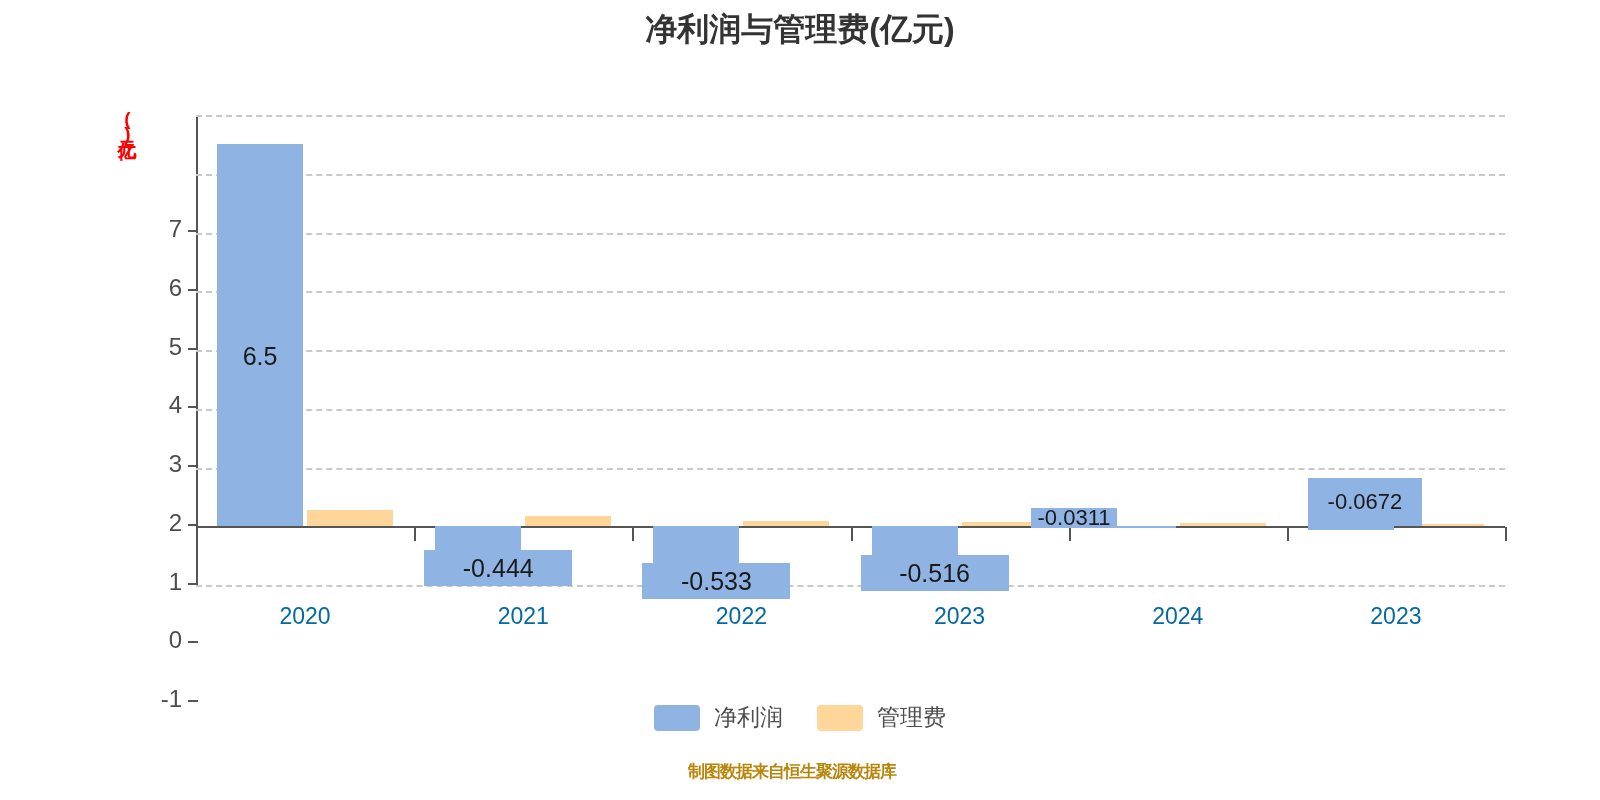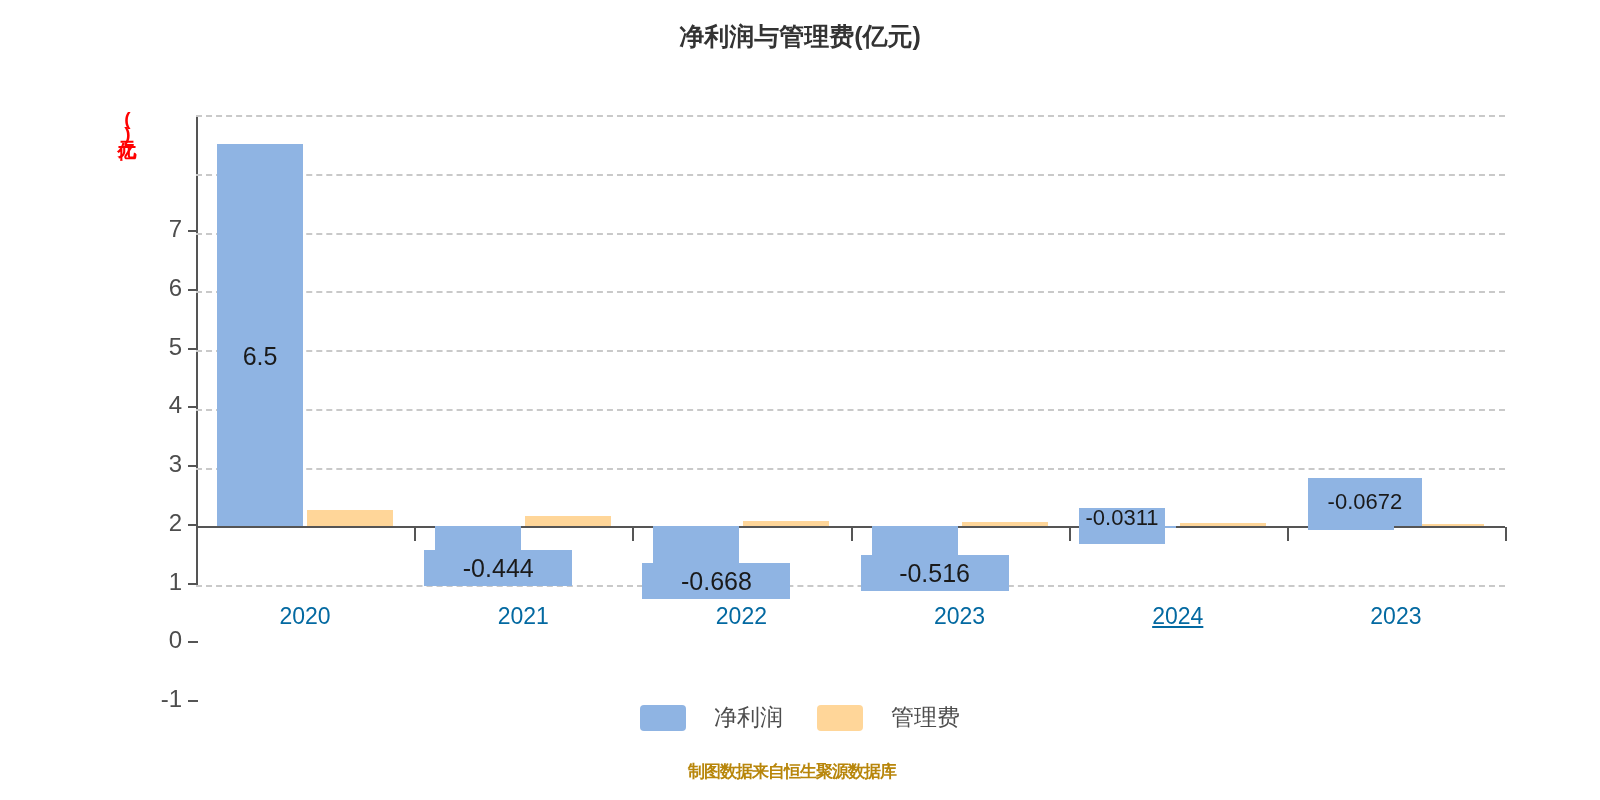"净利润与管理费(亿元)" #chart-title { font-size: 25px -> 32px; top: 20px -> 8px }
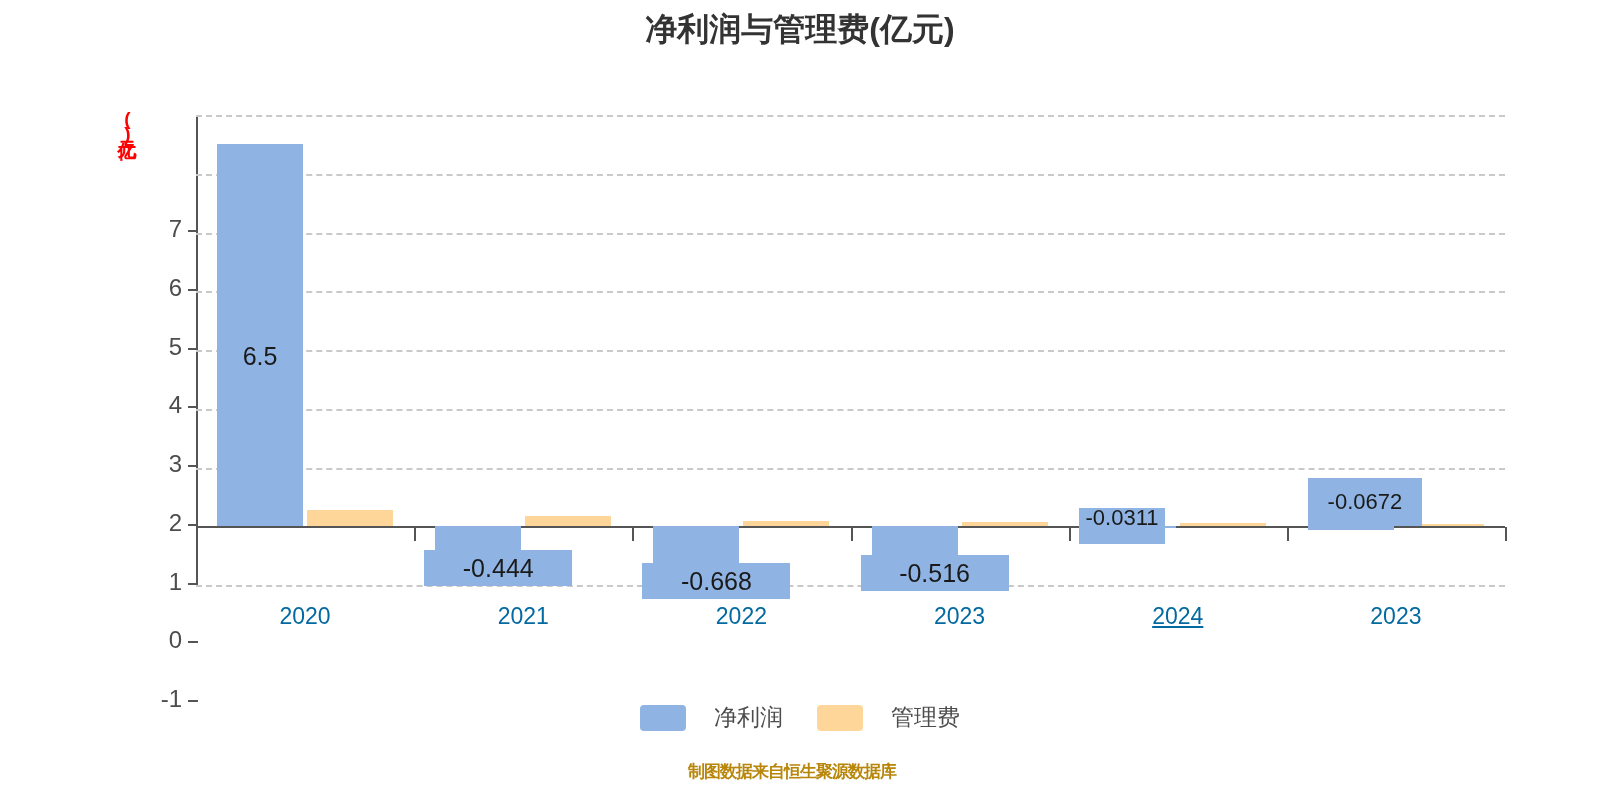"-0.0311" div.bar-label { height: 36px -> 20px; left: 1079px -> 1031px }
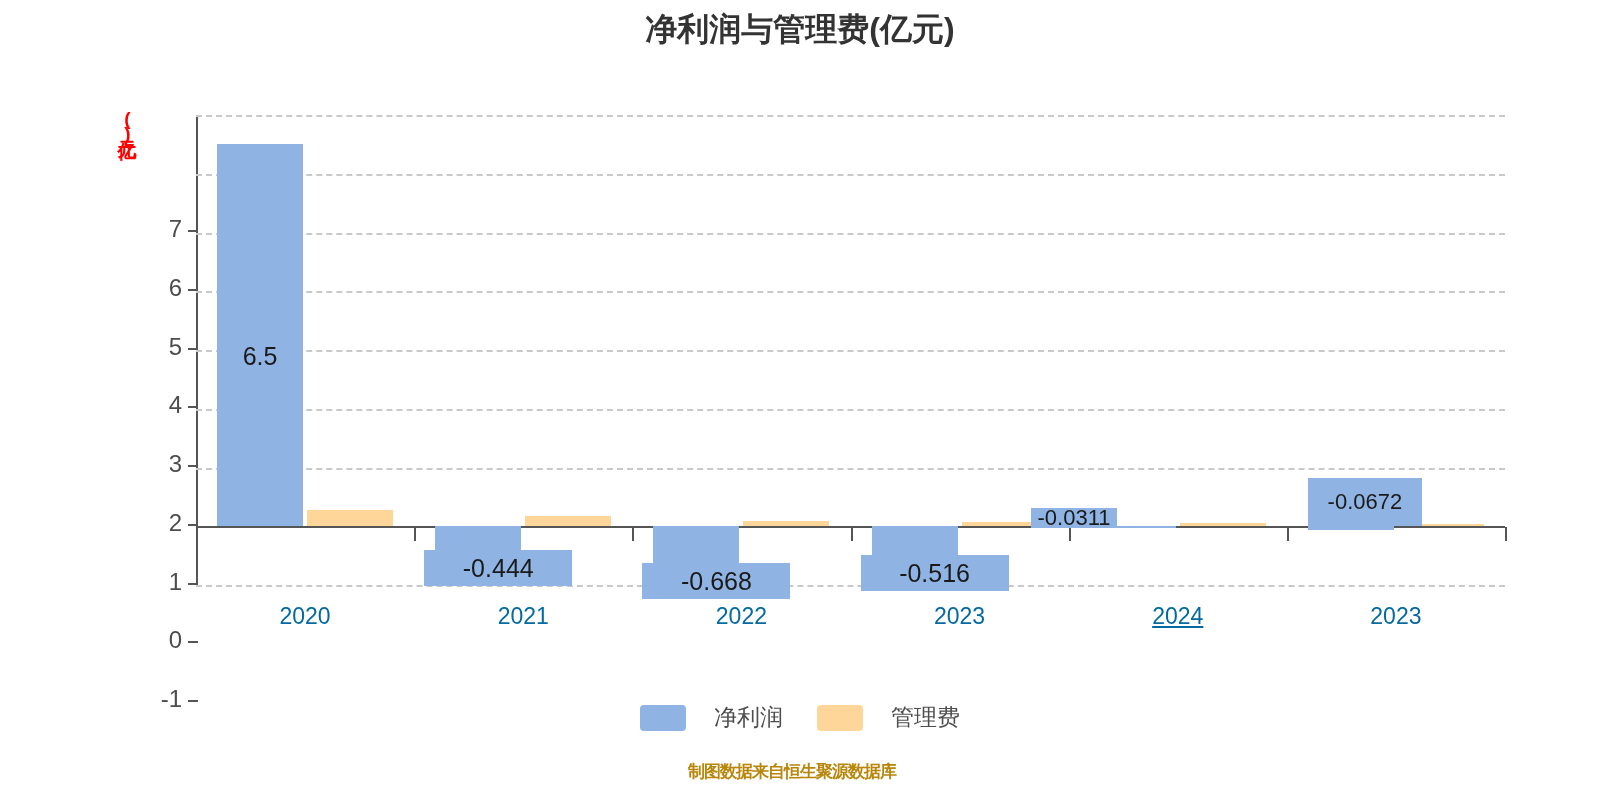"-0.668" div.bar-label { text: -0.668 -> -0.533 }
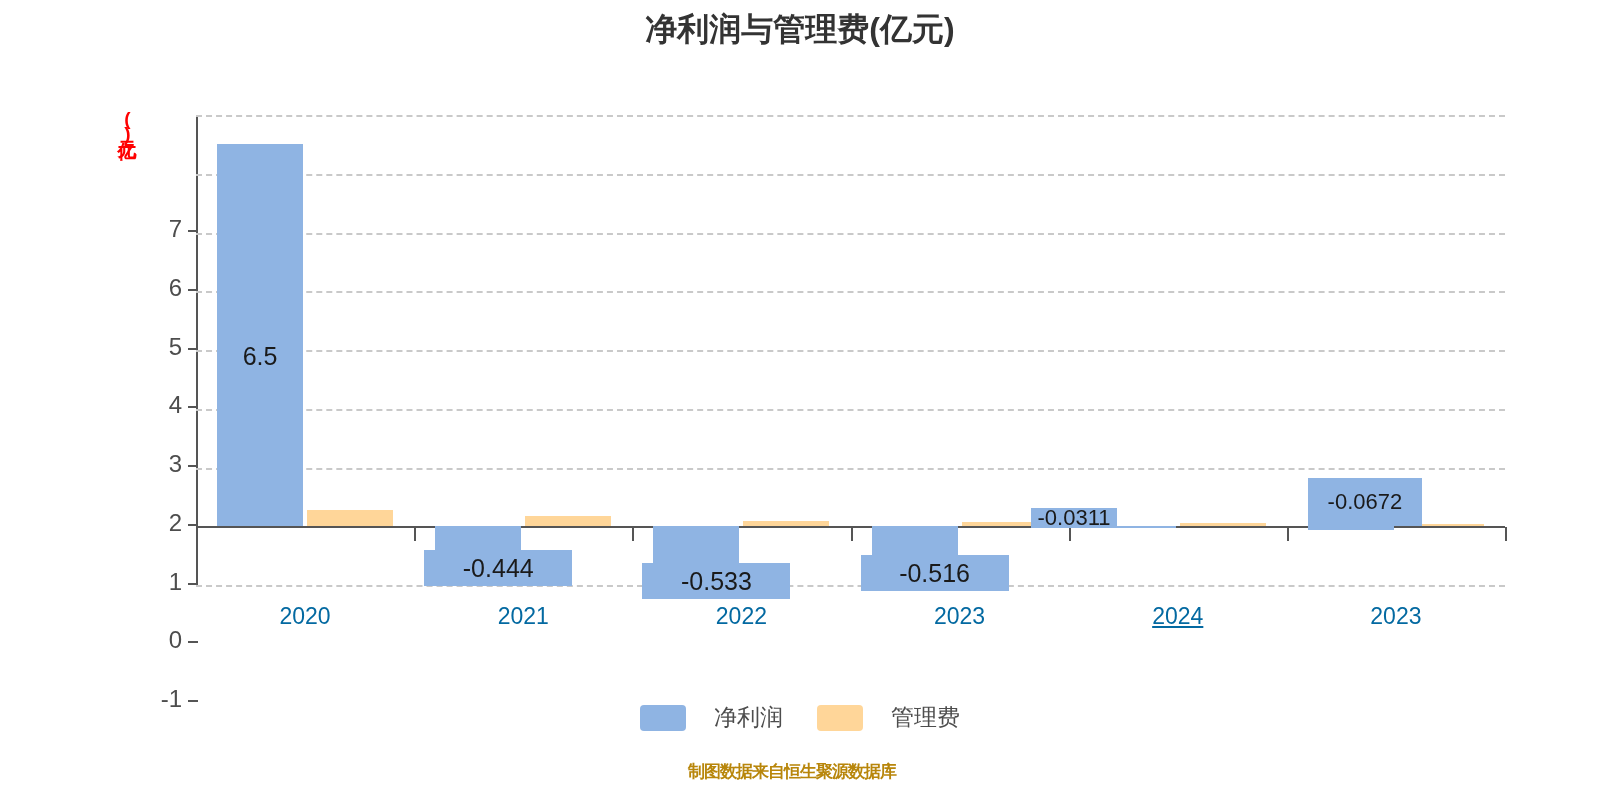"2024" div.xlabel { text-decoration: underline -> none }
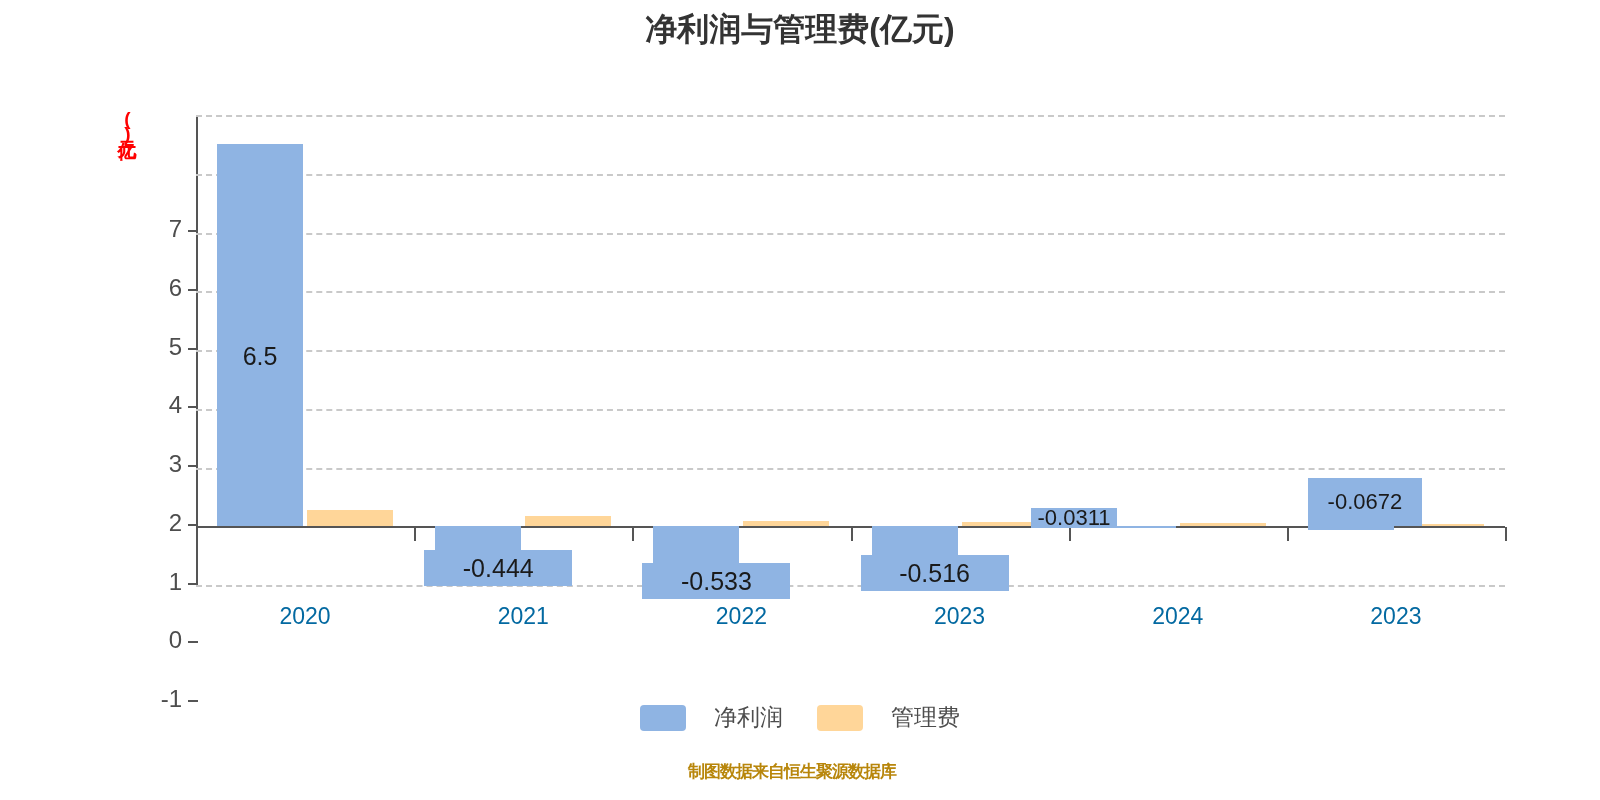"净利润" .legend-item { gap: 28px -> 14px }
